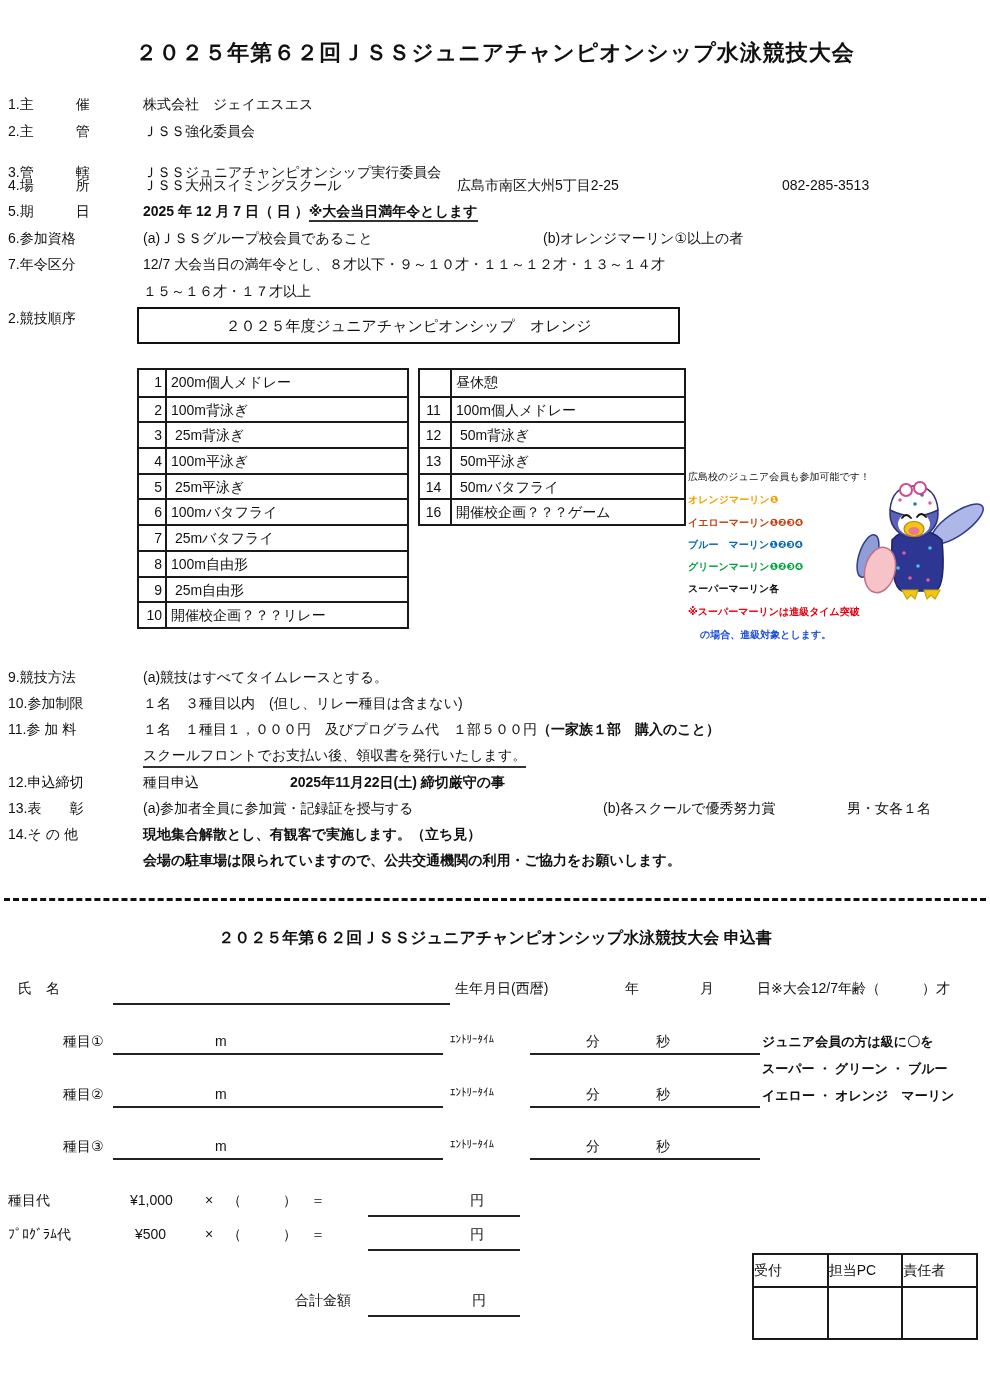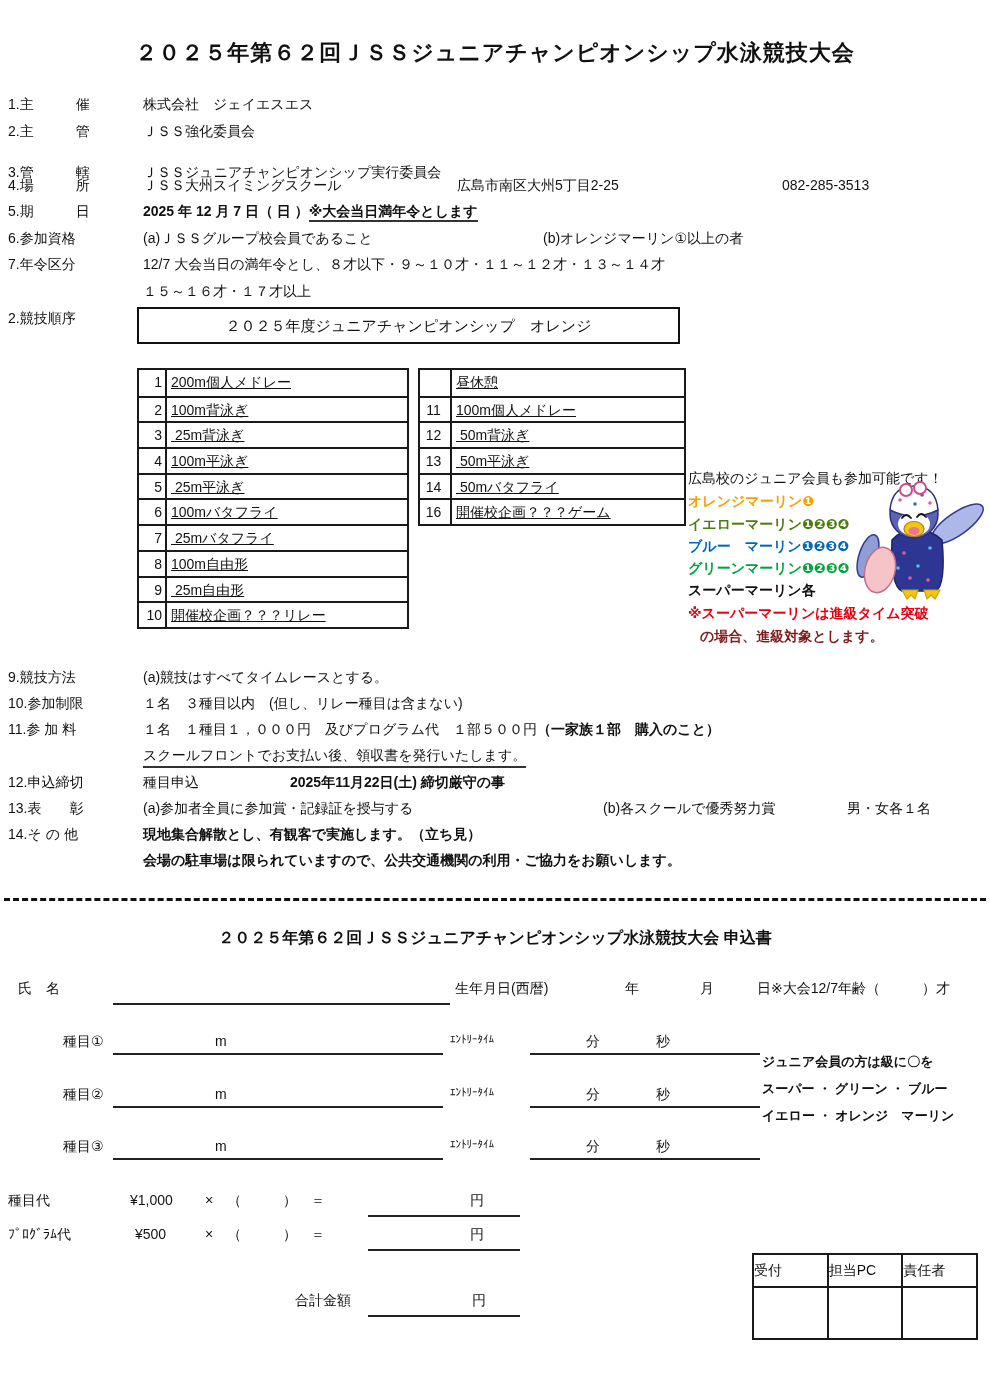"200m個人メドレー" .evt-name { text-decoration: underline -> none }
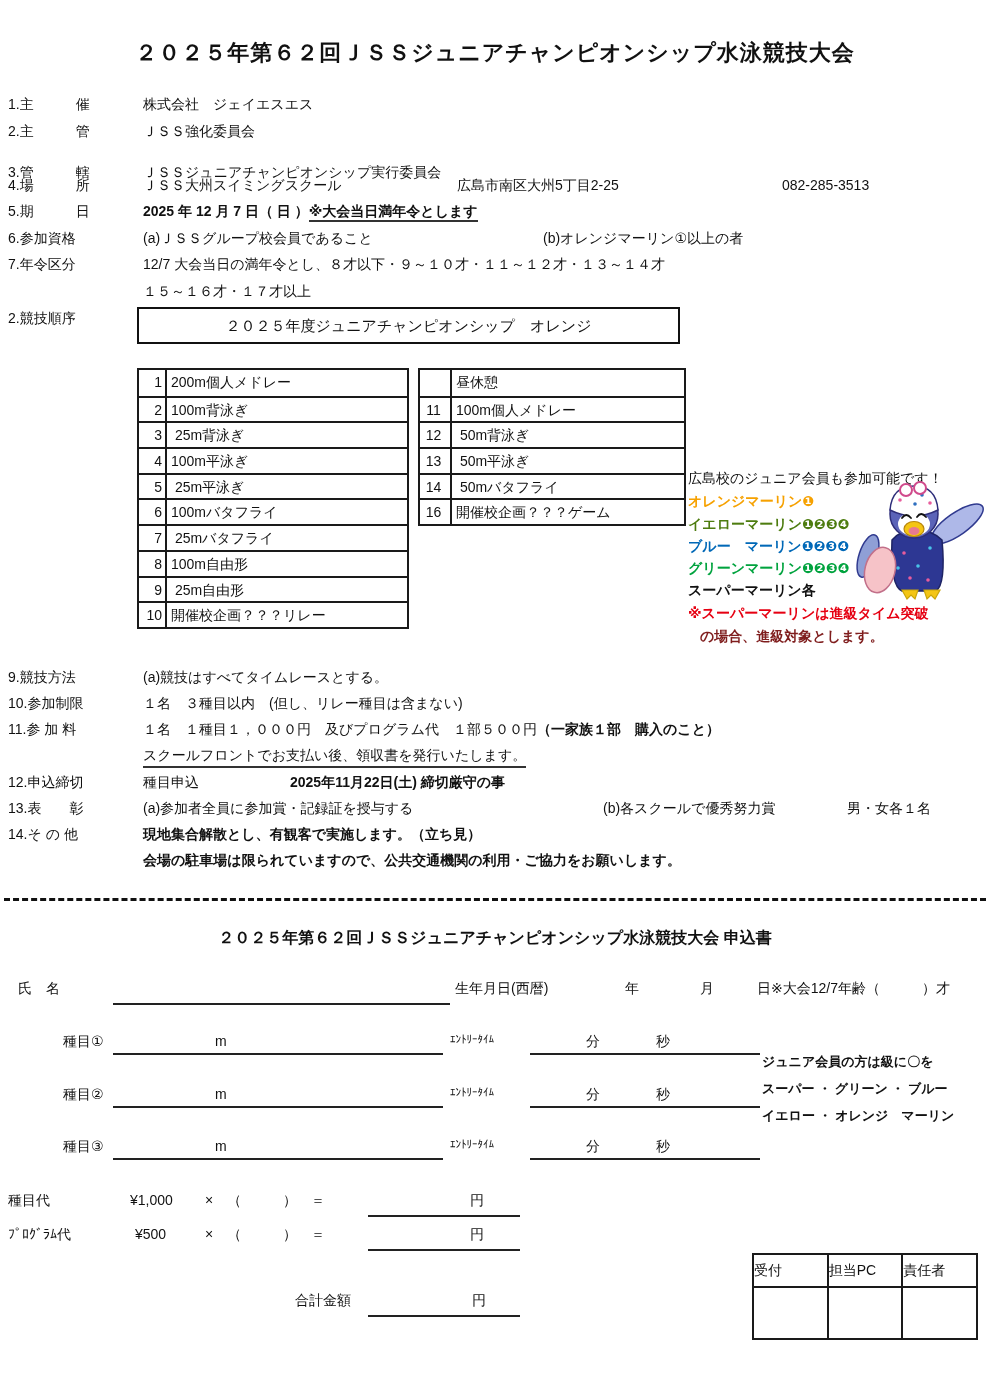"広島校のジュニア会員も参加可能です！" .side-line { font-size: 14px -> 10px }
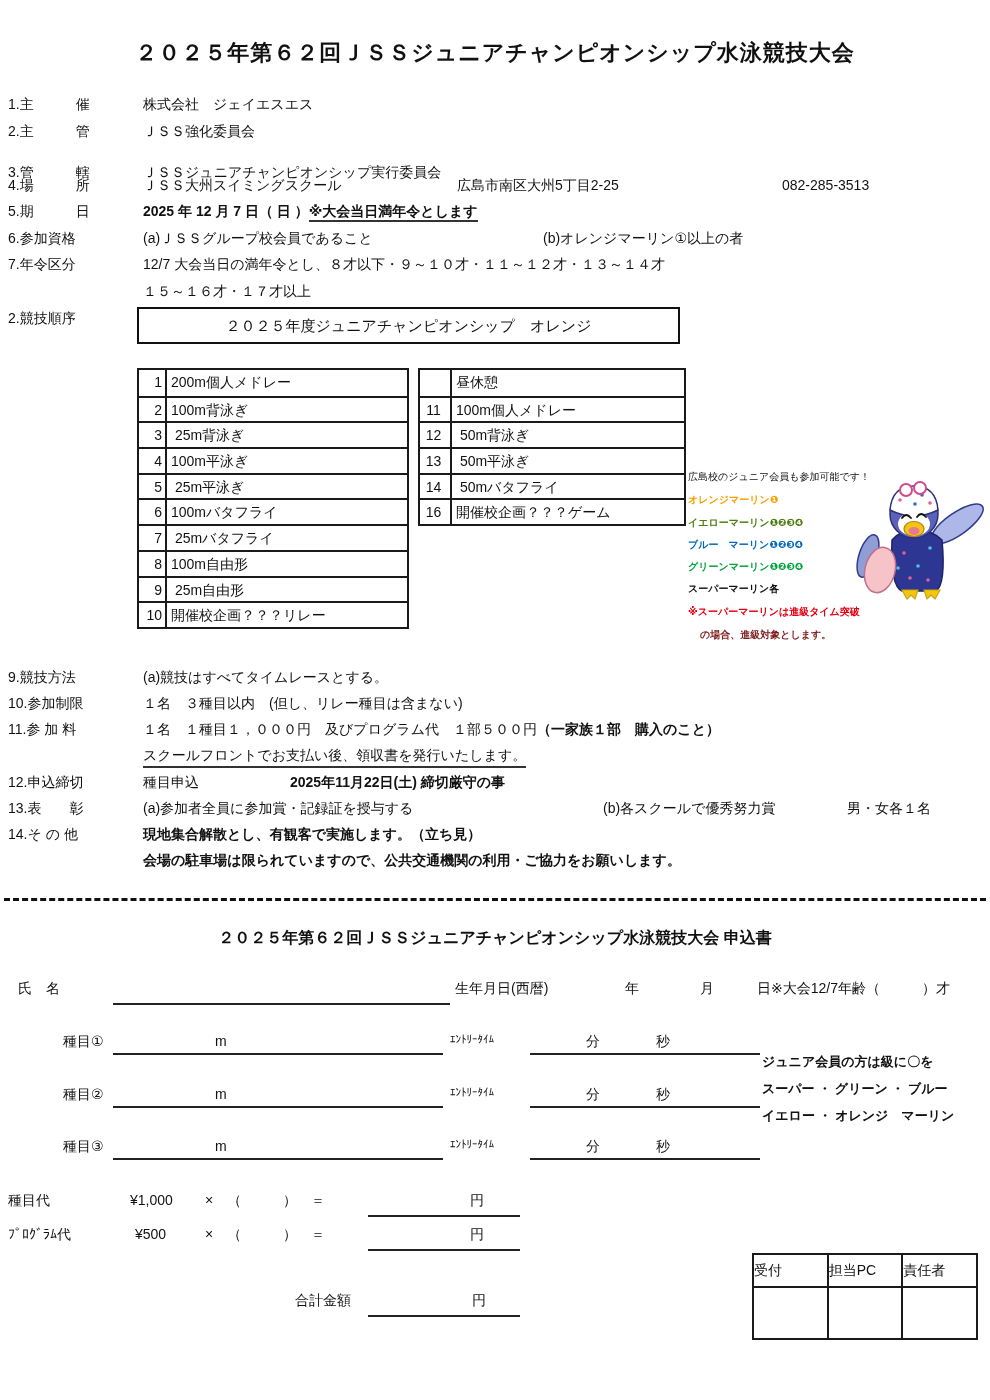"イエローマーリン❶❷❸❹" div.side-line { color: #4d7c0f -> #c2410c }
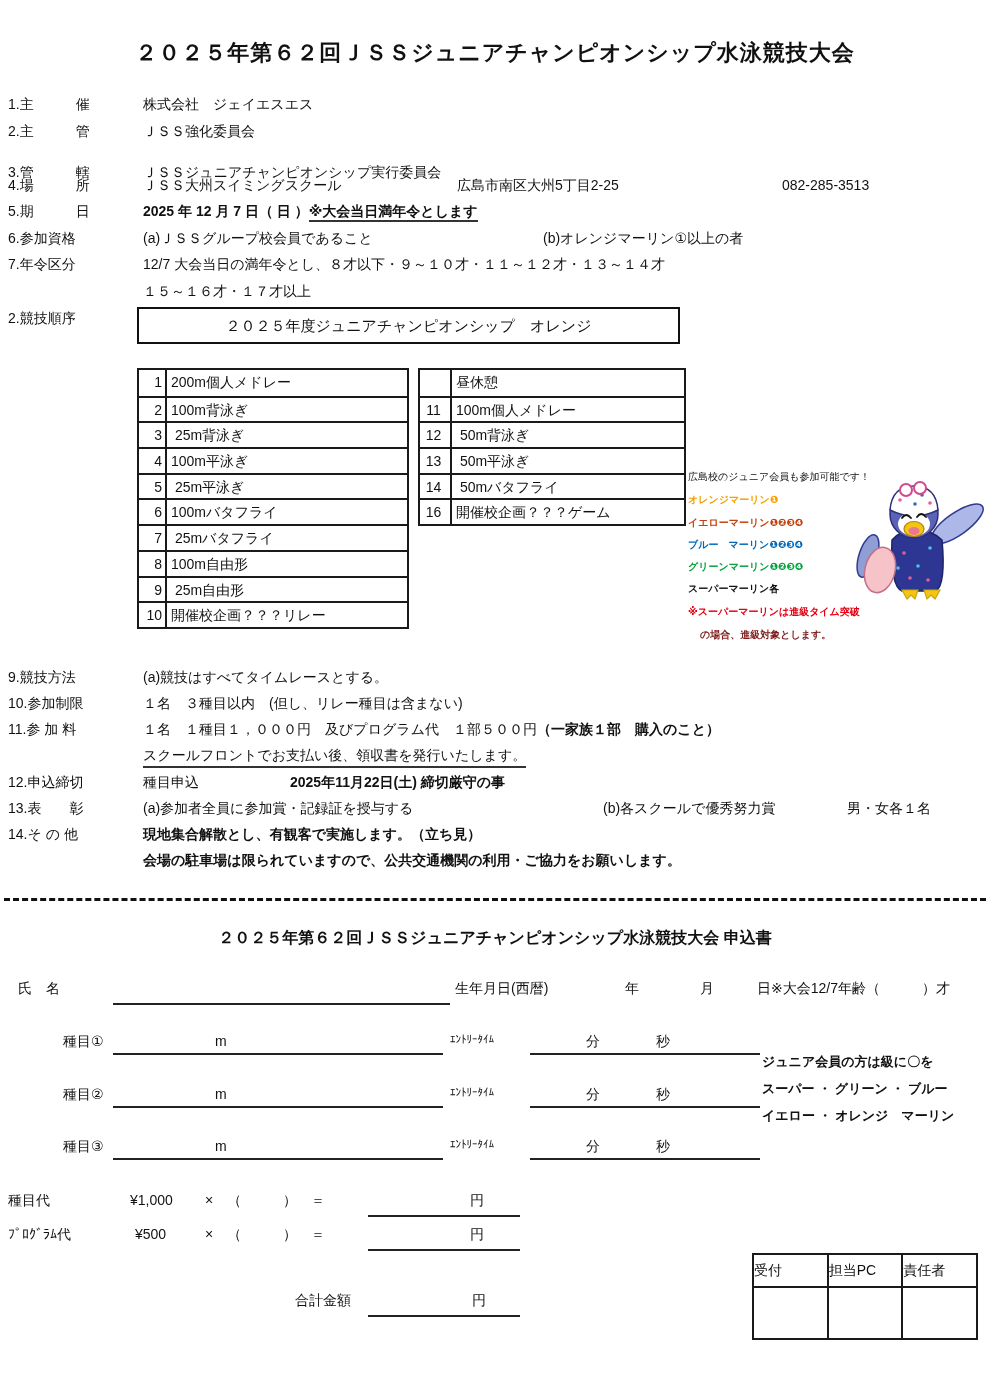"の場合、進級対象とします。" div.side-line { color: #7f1d1d -> #1d4ed8 }
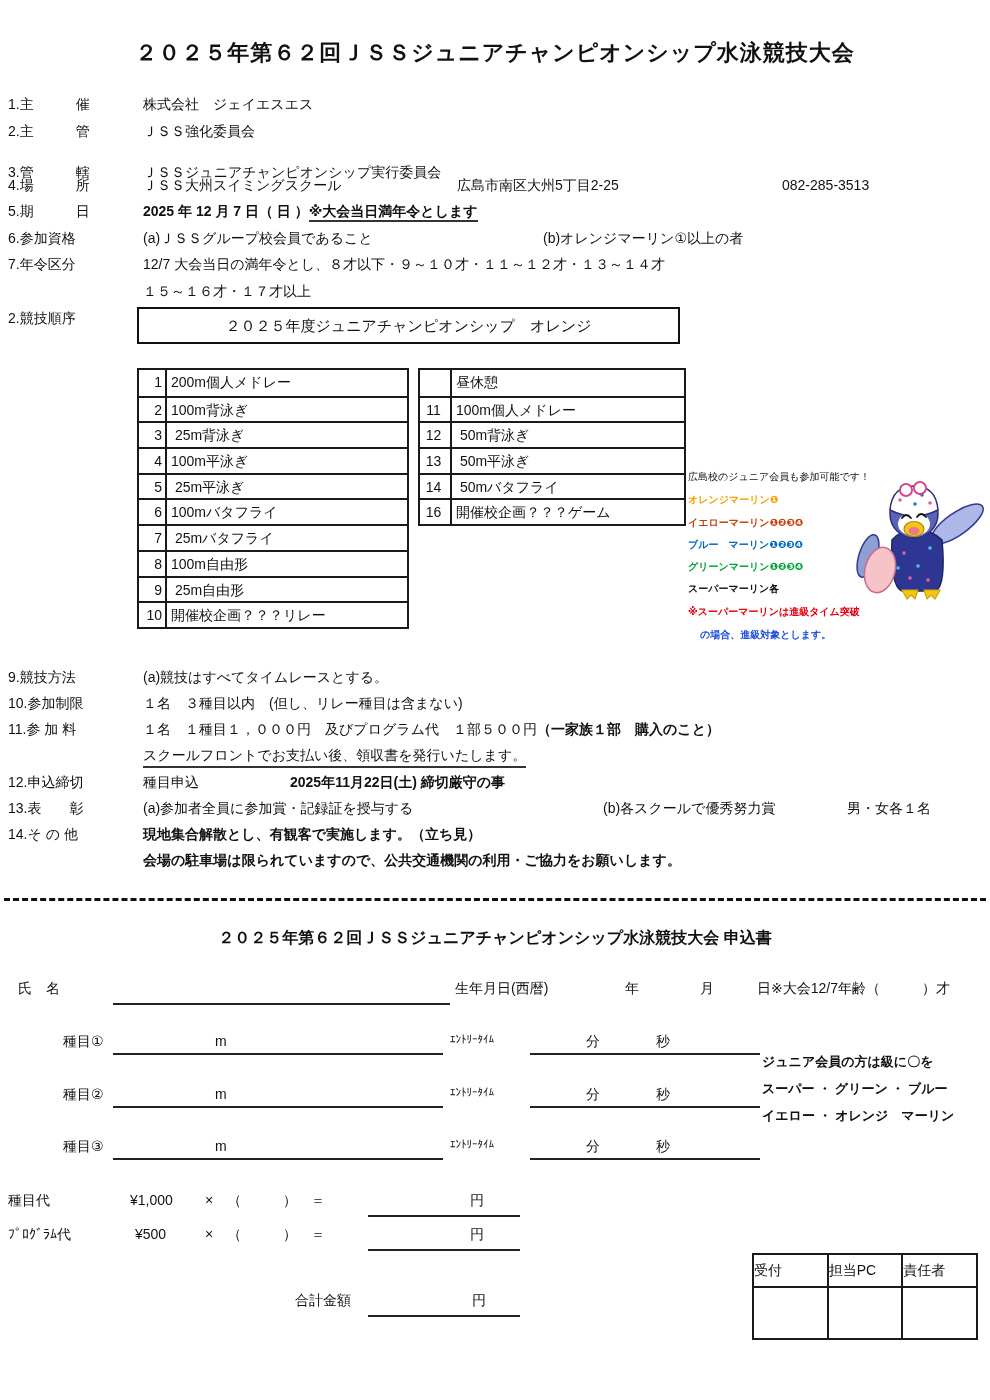"ジュニア会員の方は級に〇を" .note-b { margin-top: 20px -> none }
